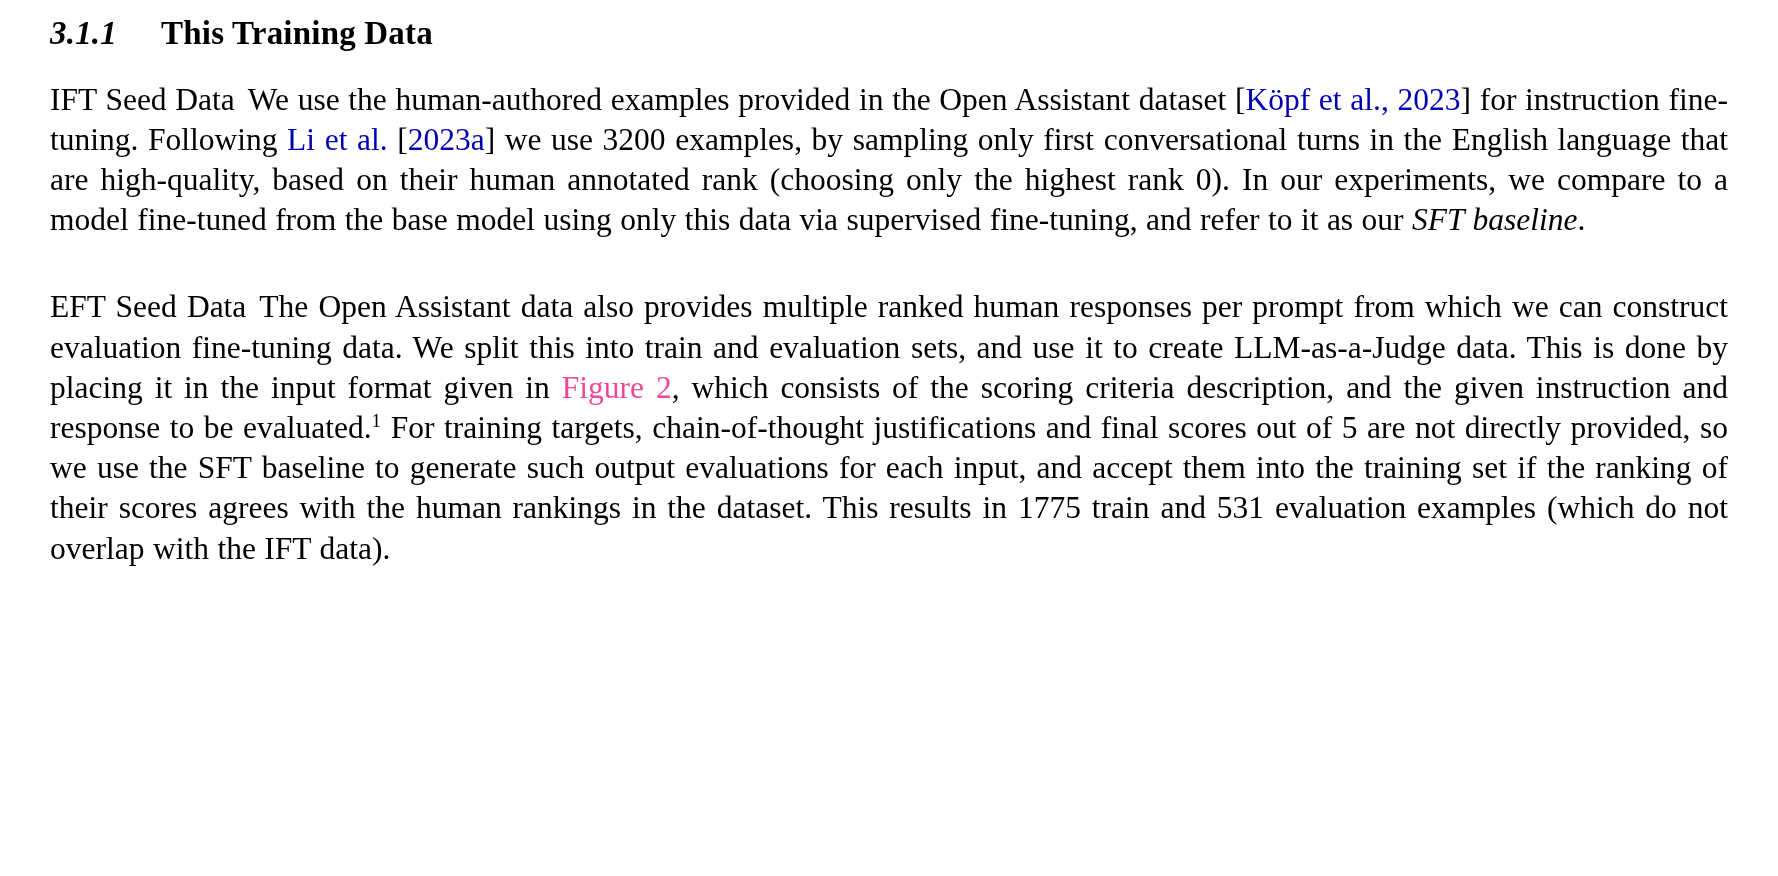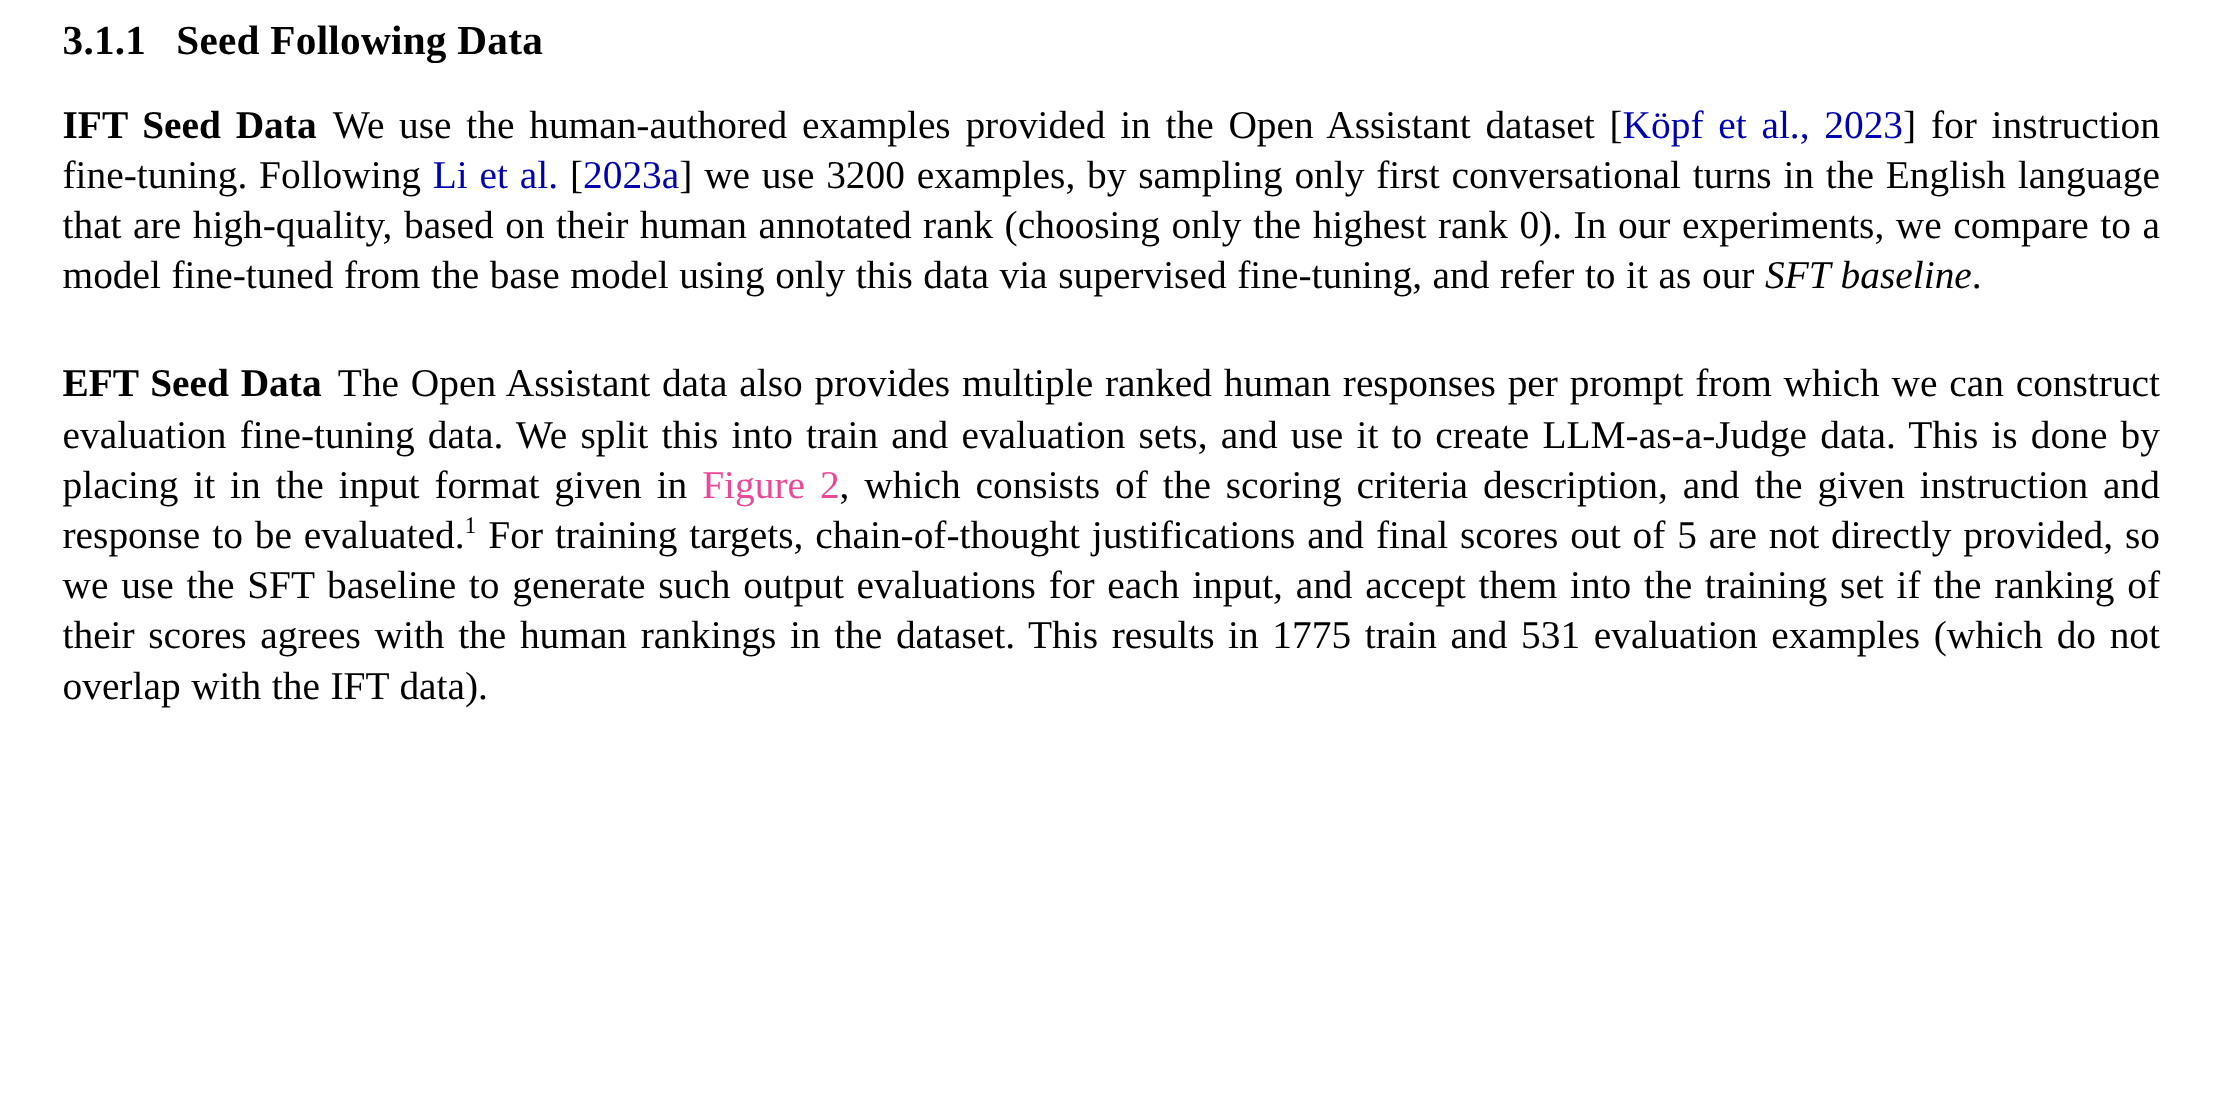"3.1.1" .section-heading .num { font-style: none -> italic; margin-right: 24px -> 44px }
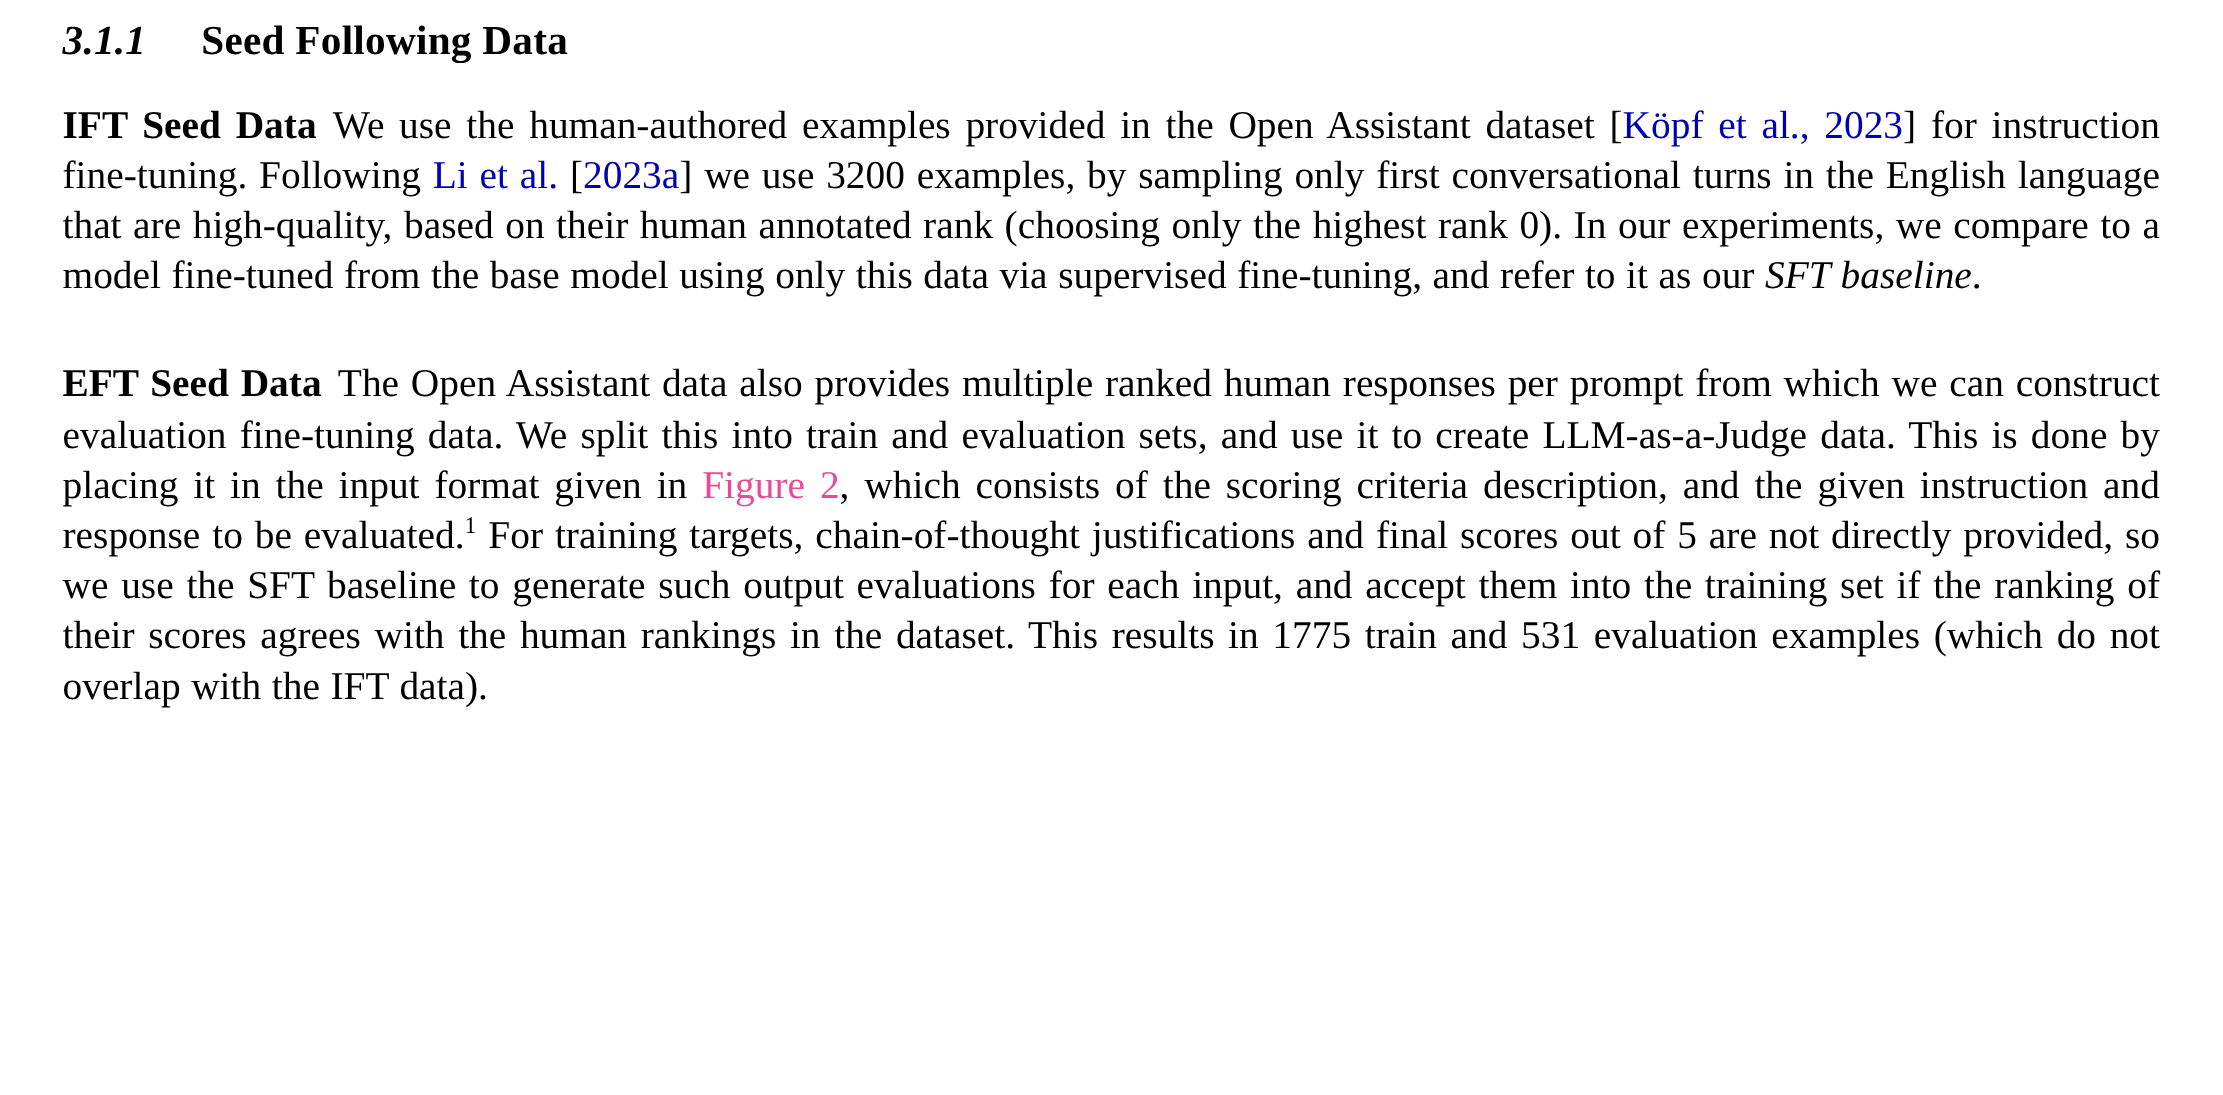"Seed Following Data" span { text: Seed Following -> This Training }
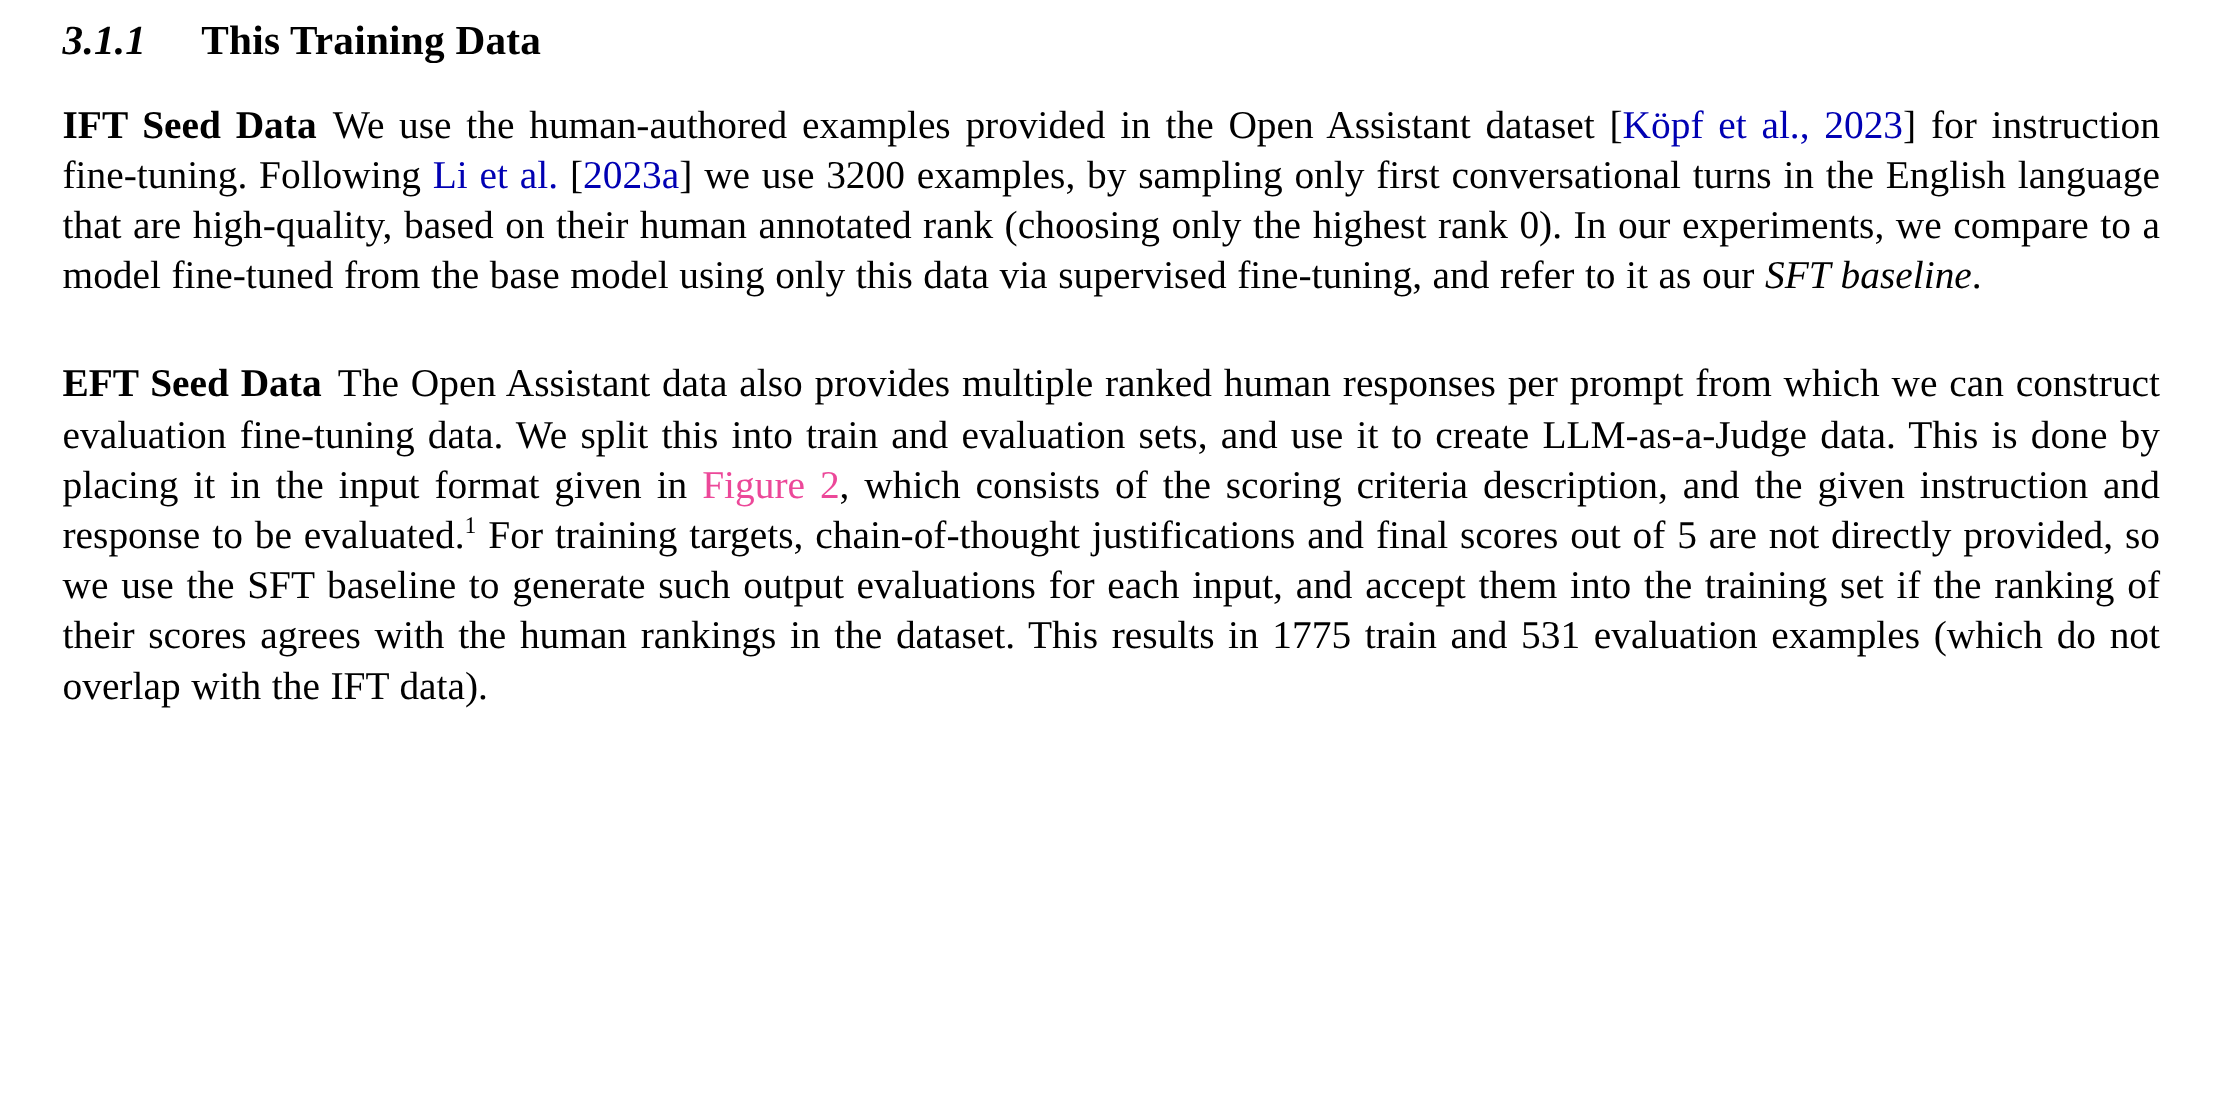"IFT Seed Data" .run-in { font-weight: bold -> normal }
